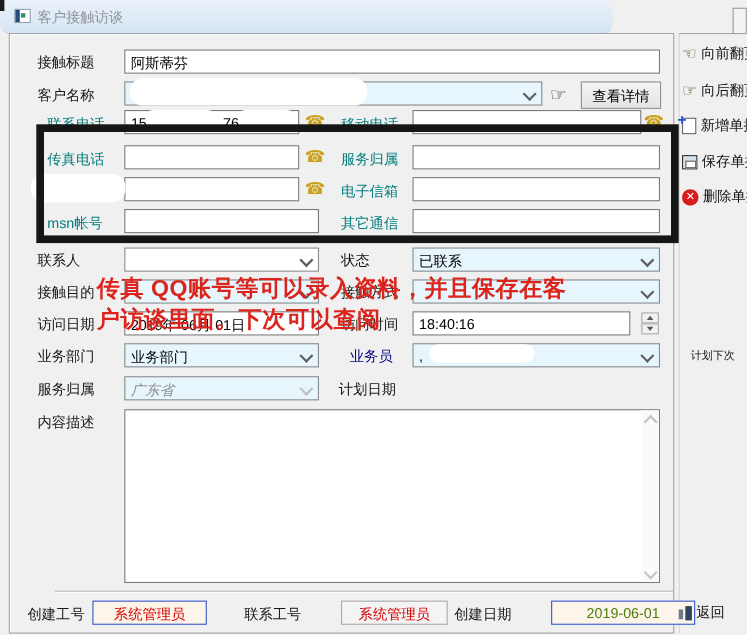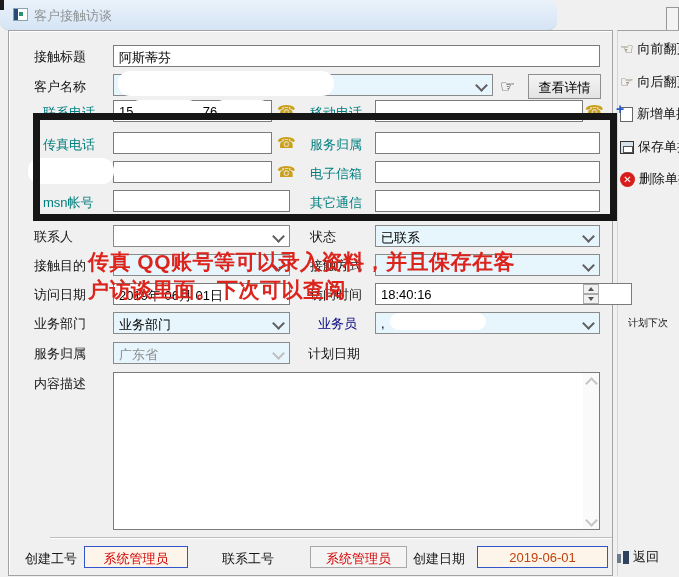"18:40:16" div.txt { width: 257px -> 198px }
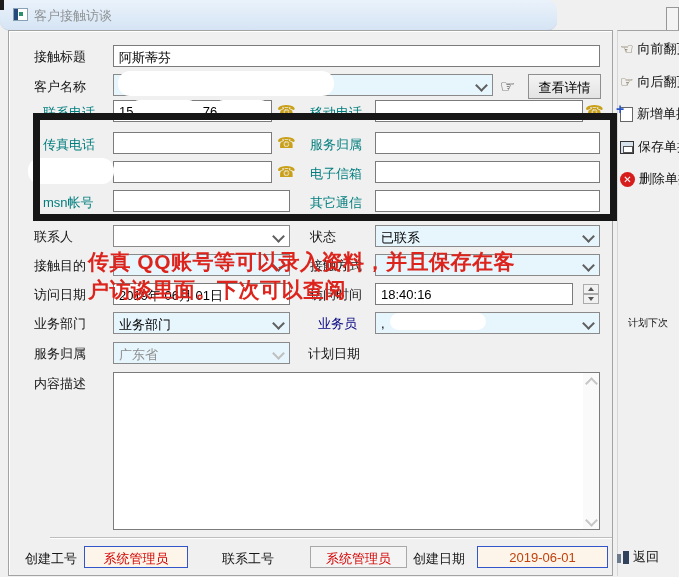"广东省" .gray-text { font-style: none -> italic }
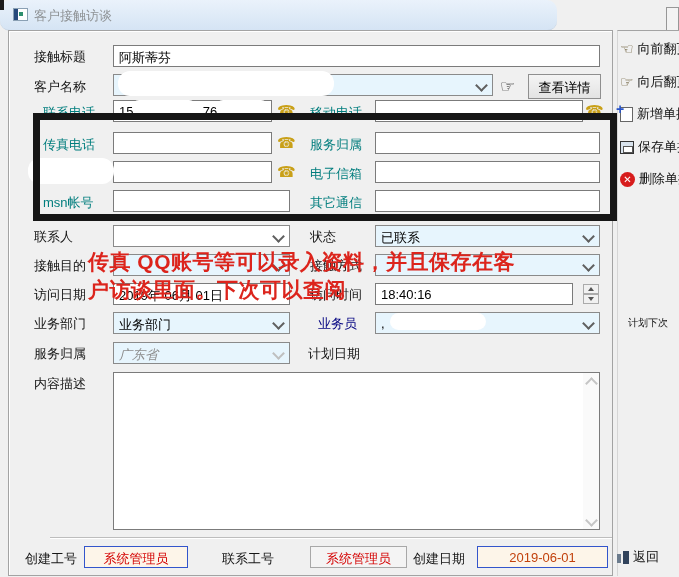"2019-06-01" .green-val { color: #c2410c -> #4d7c0f; margin-left: none -> 24px }
